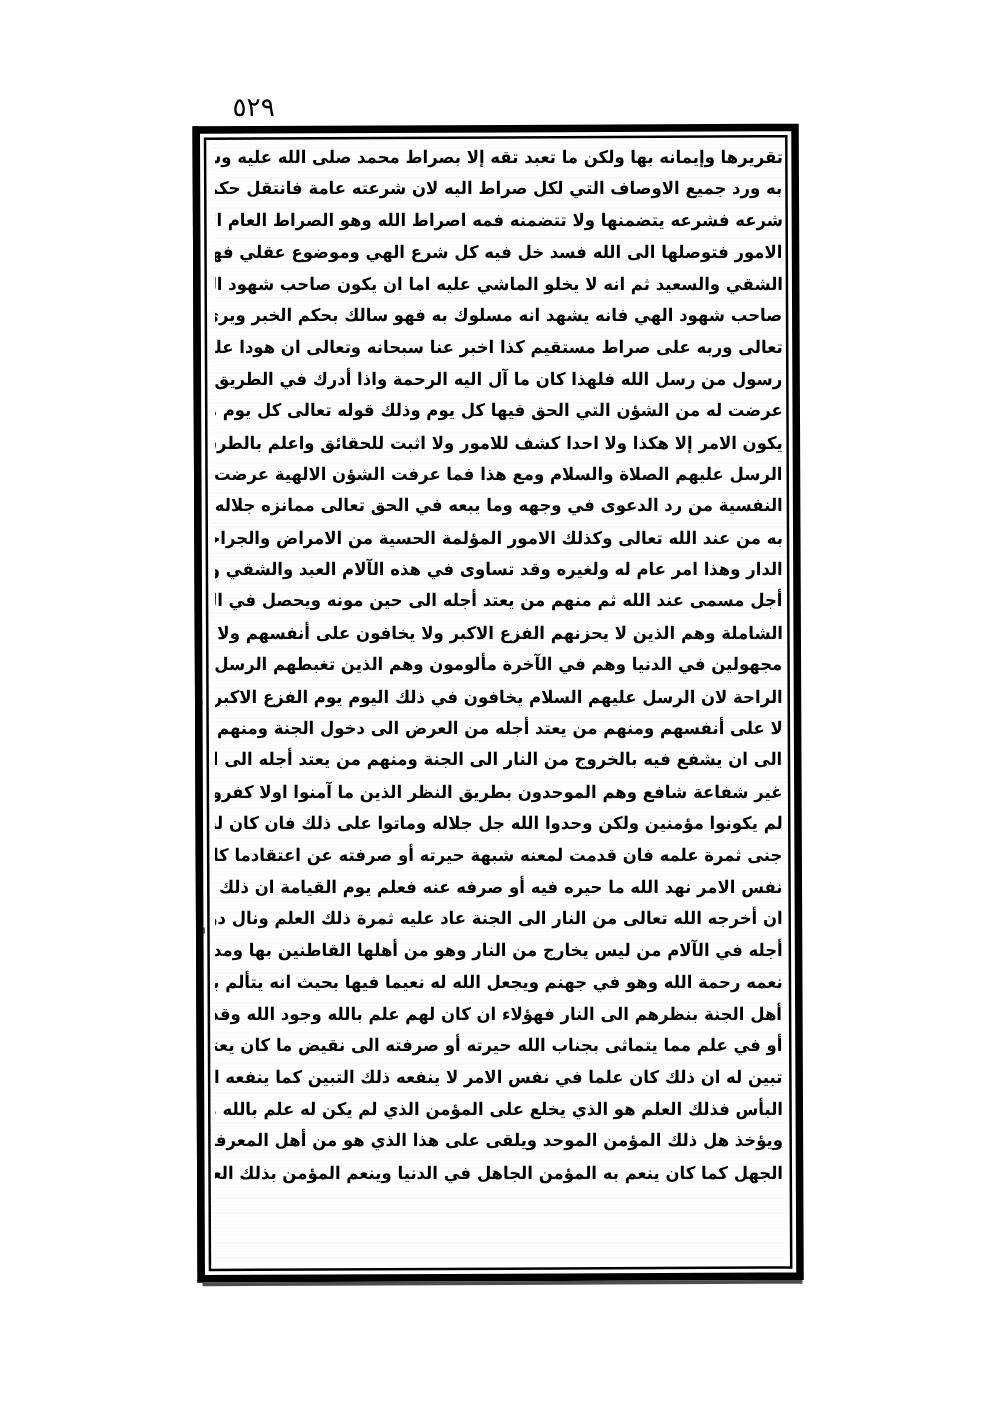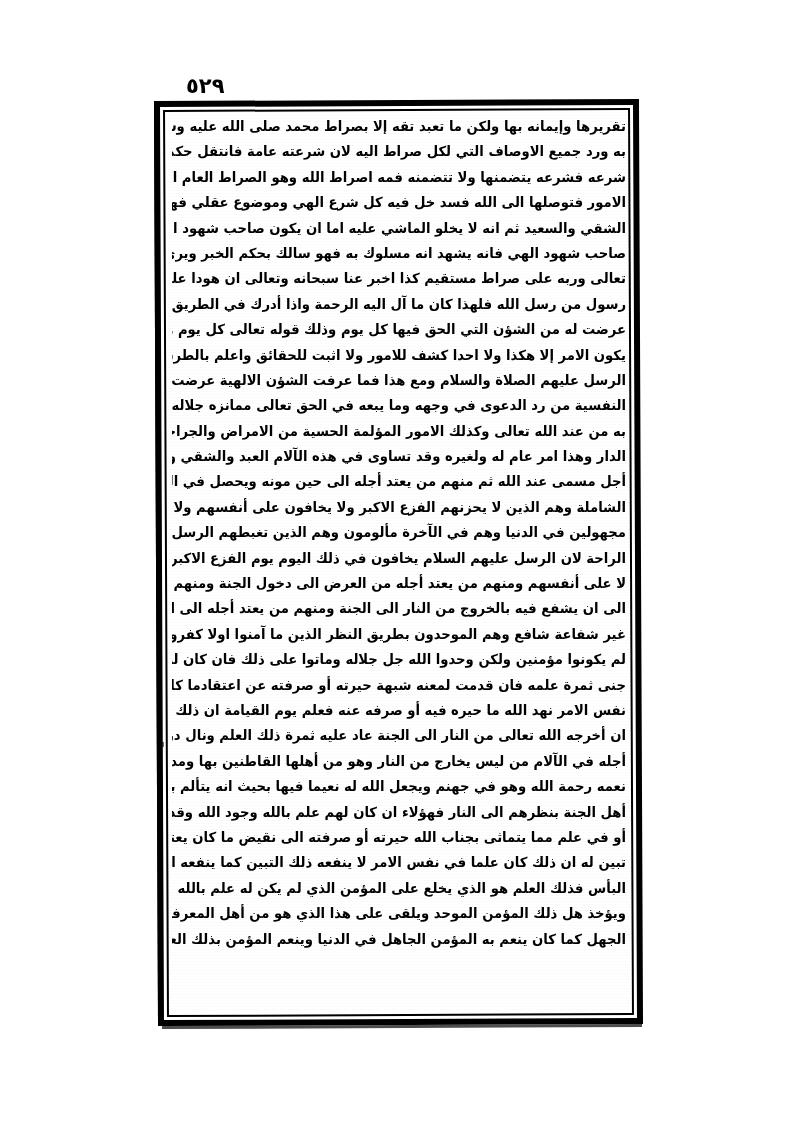"٥٢٩" .folio { font-weight: 700 -> 400 }
